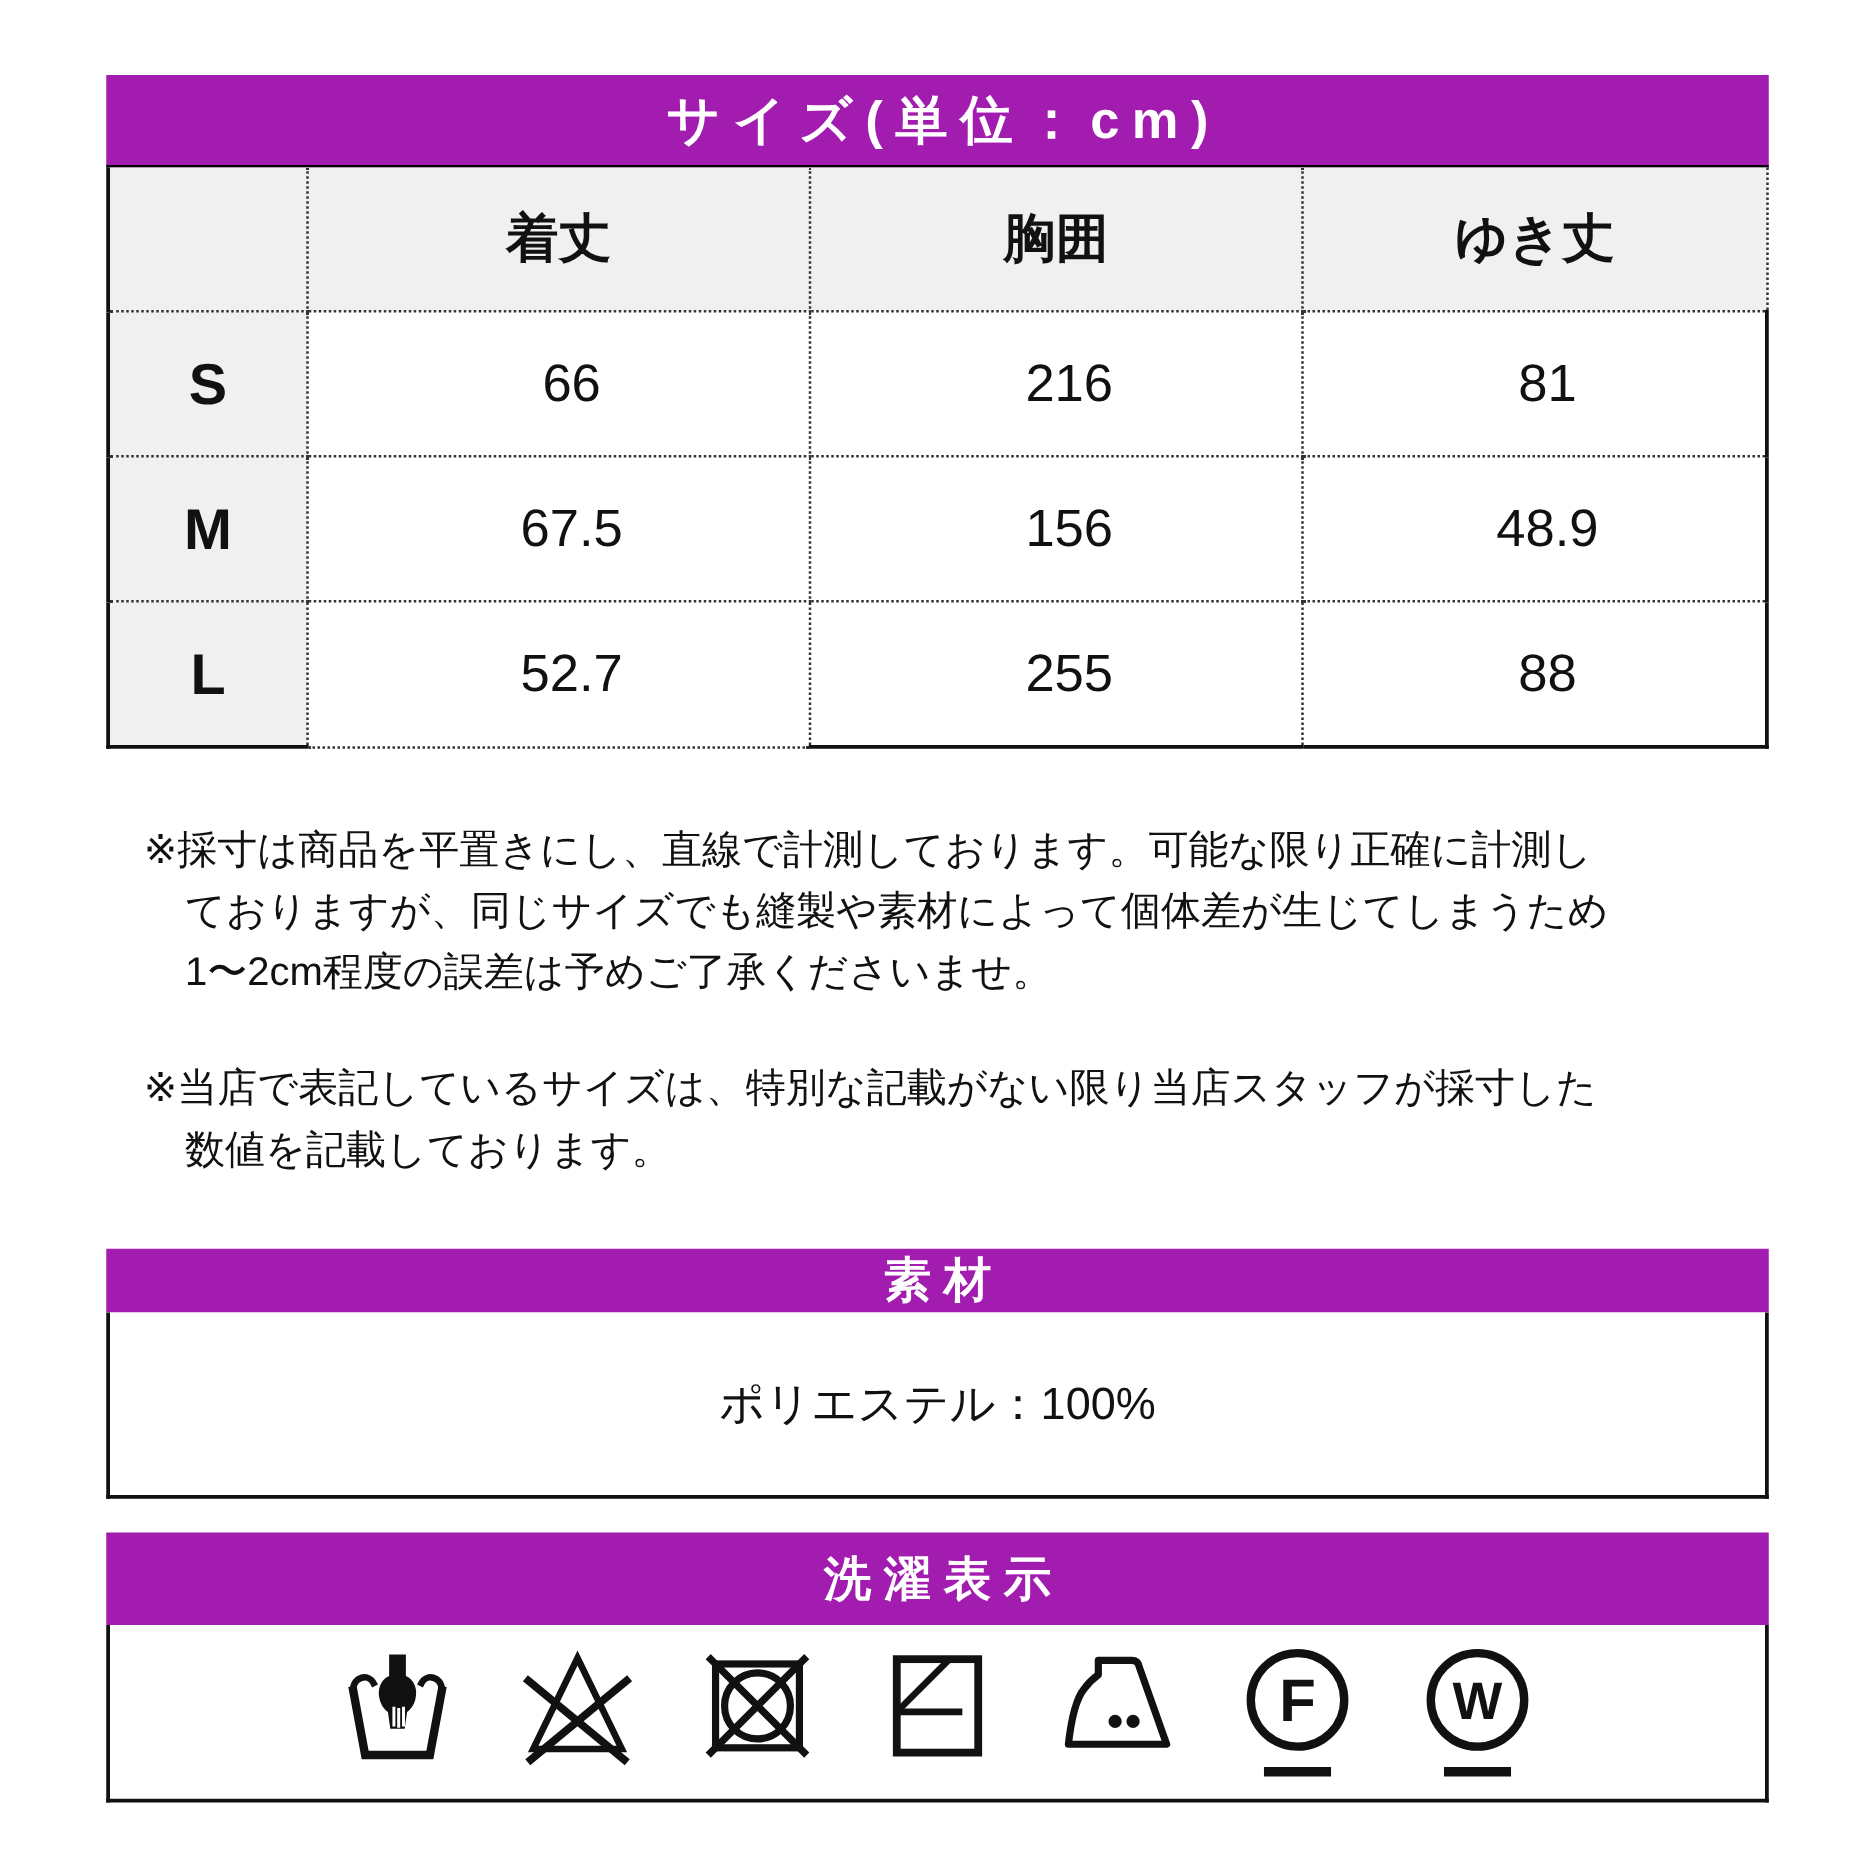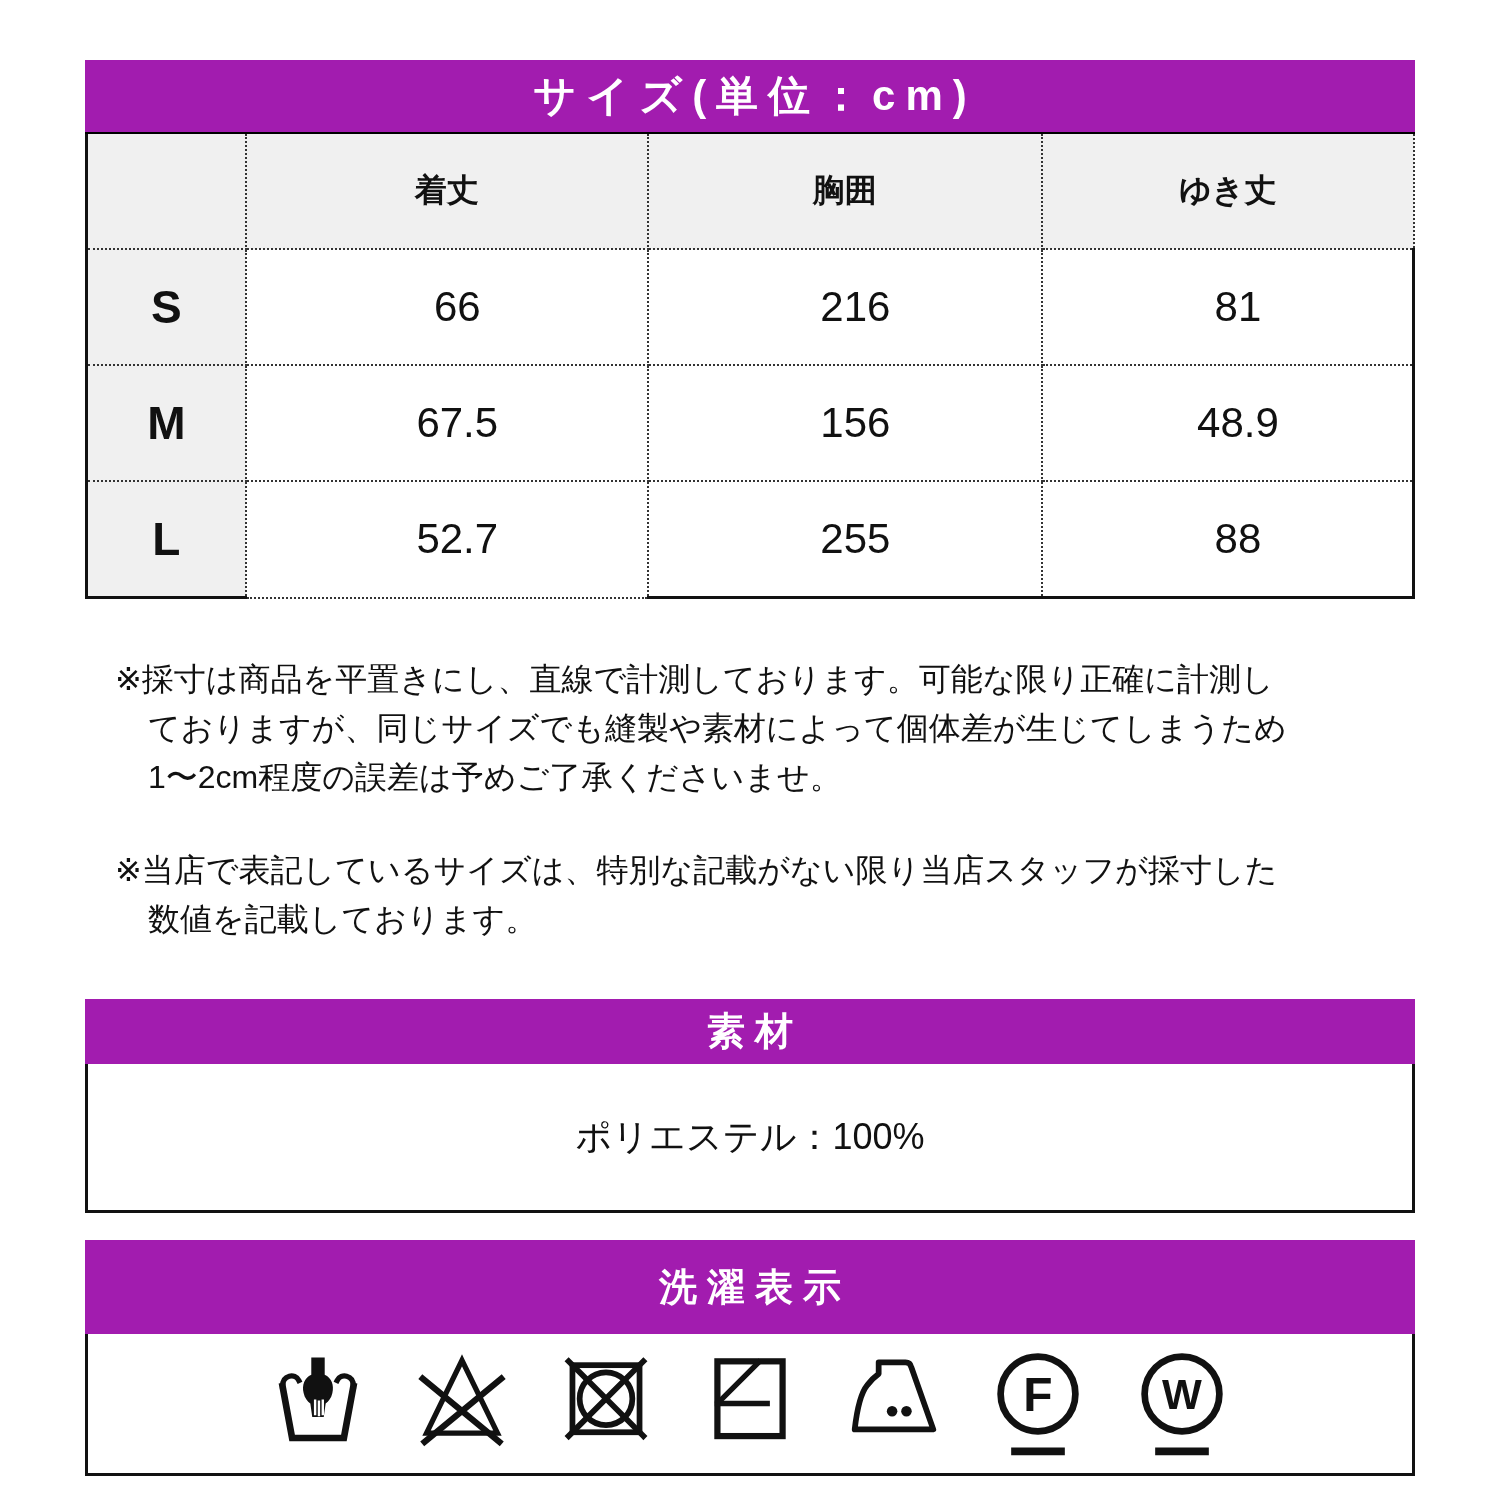"着丈" table.size thead th { font-size: 32px -> 42px }
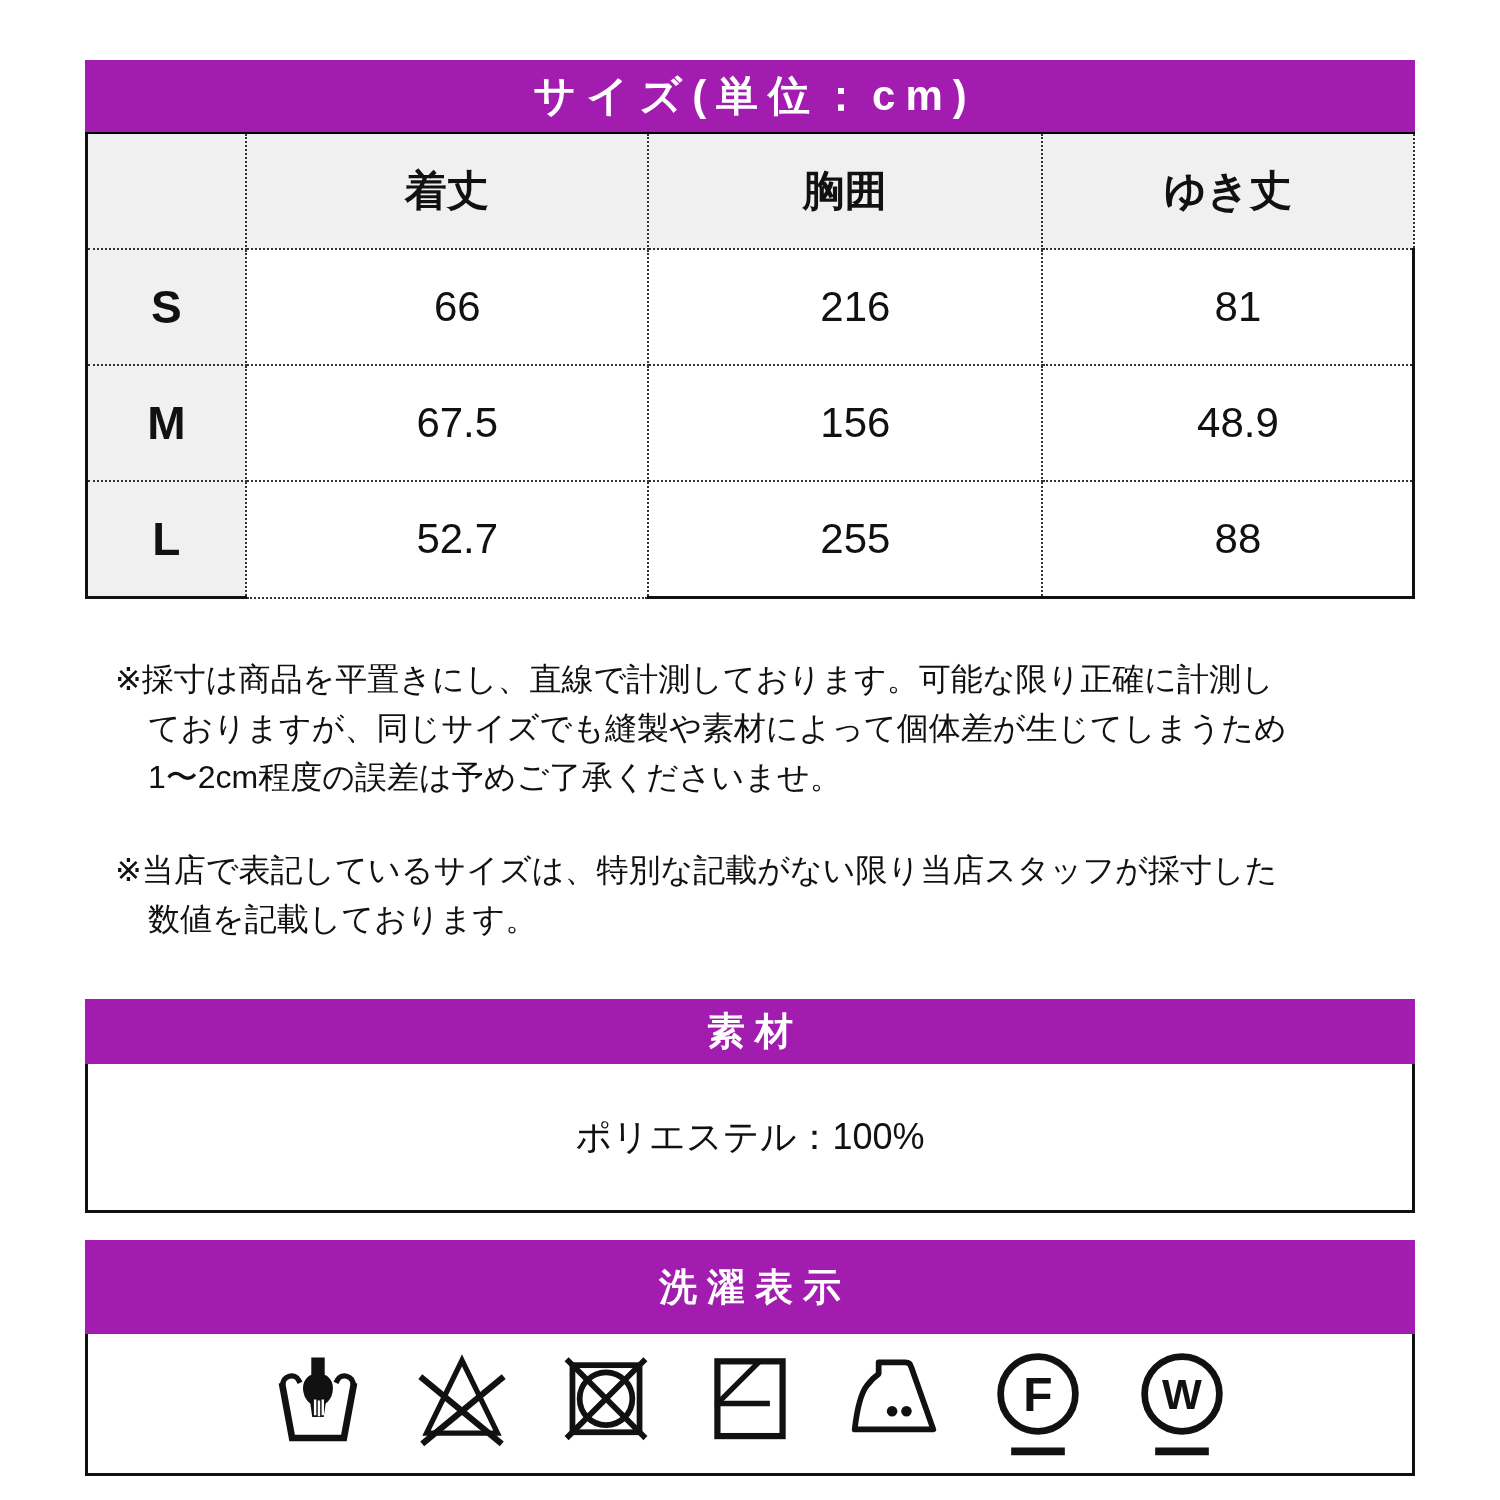"素材" .material-bar { height: 65px -> 51px }
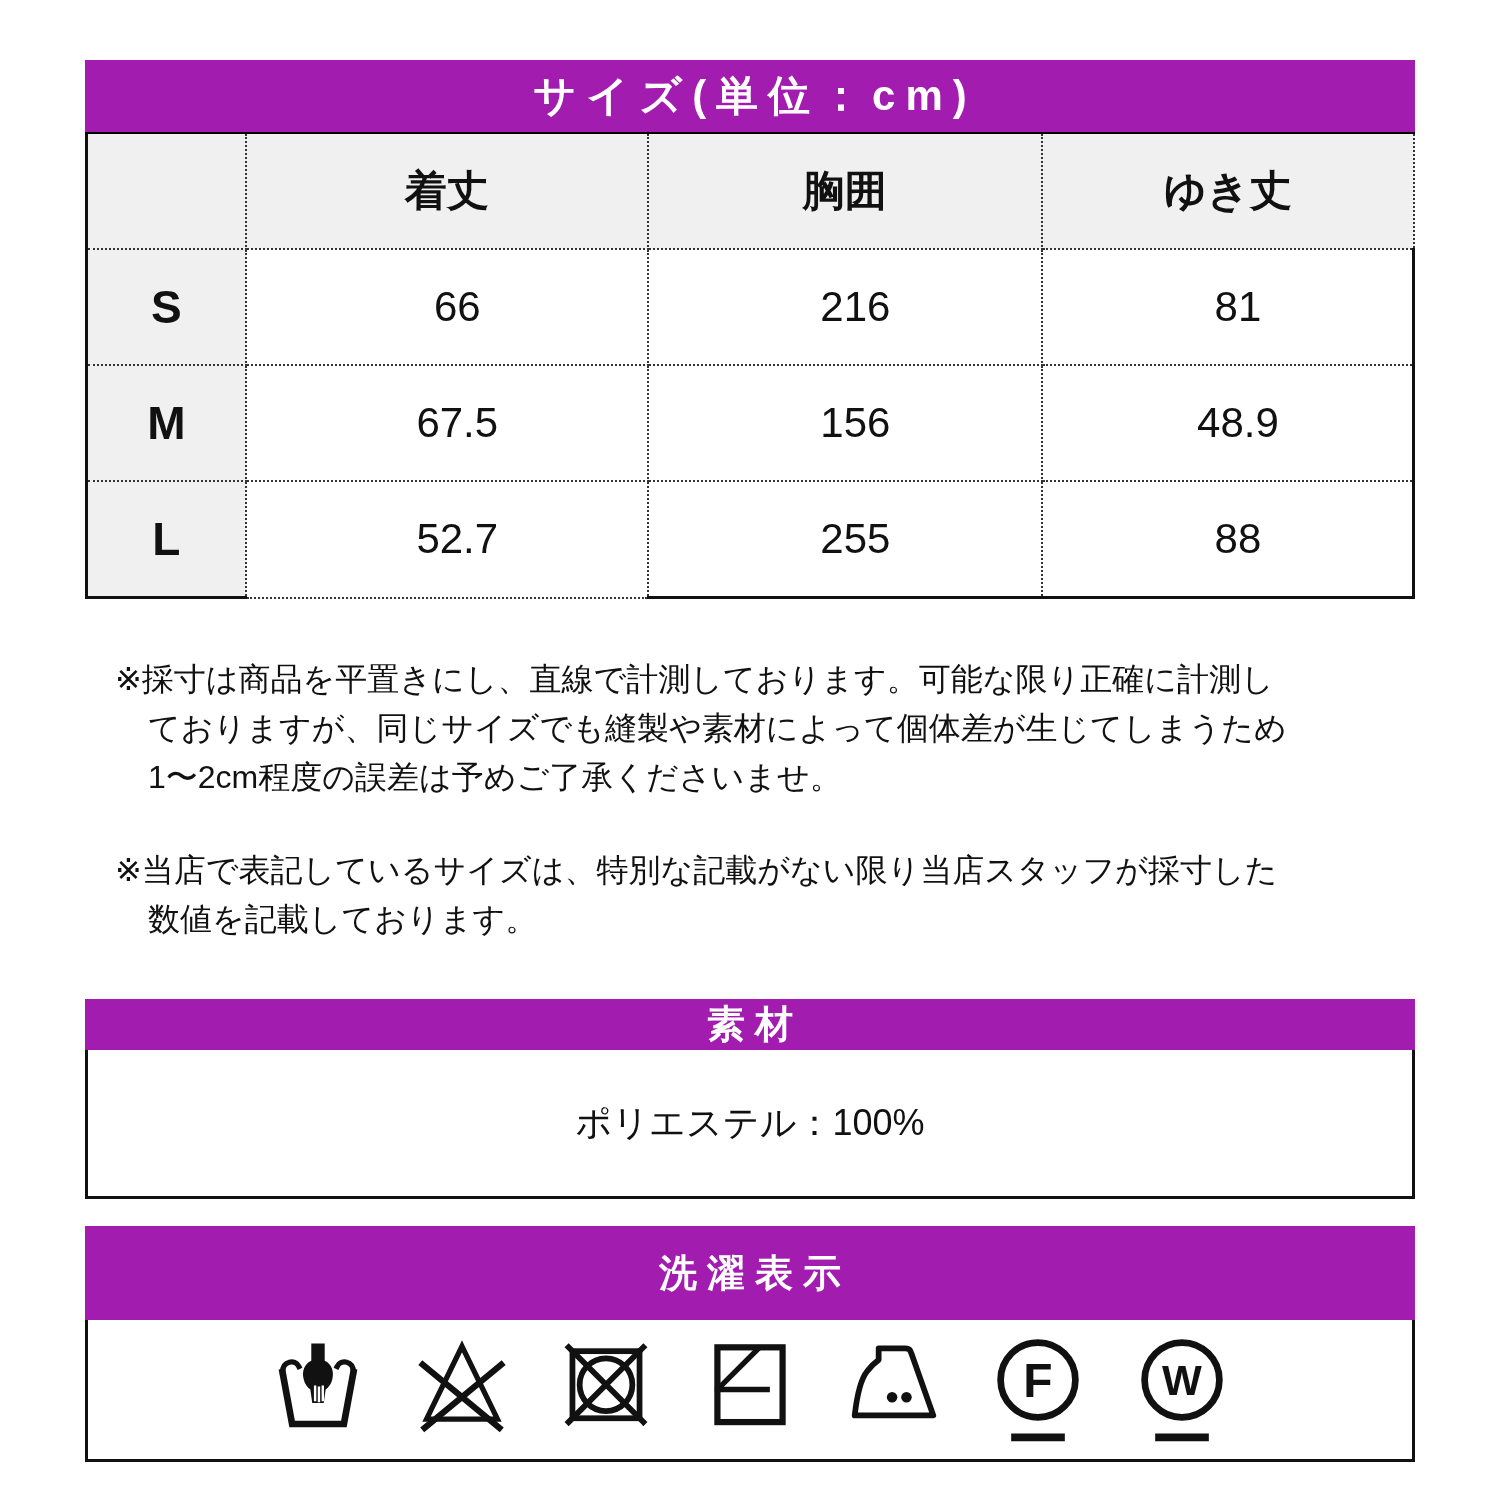"洗濯表示" .care-bar { height: 94px -> 74px }
